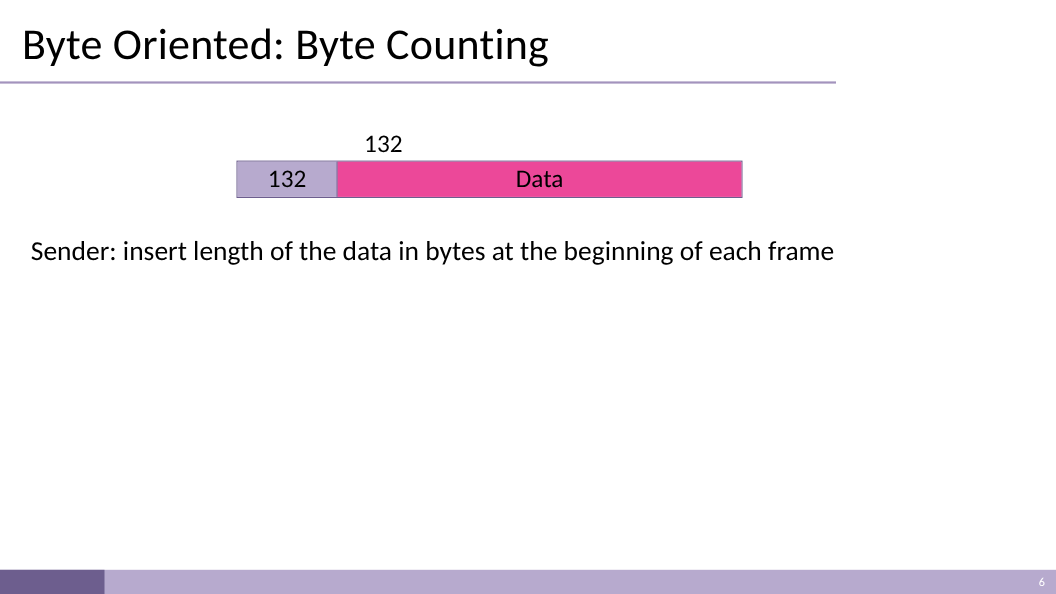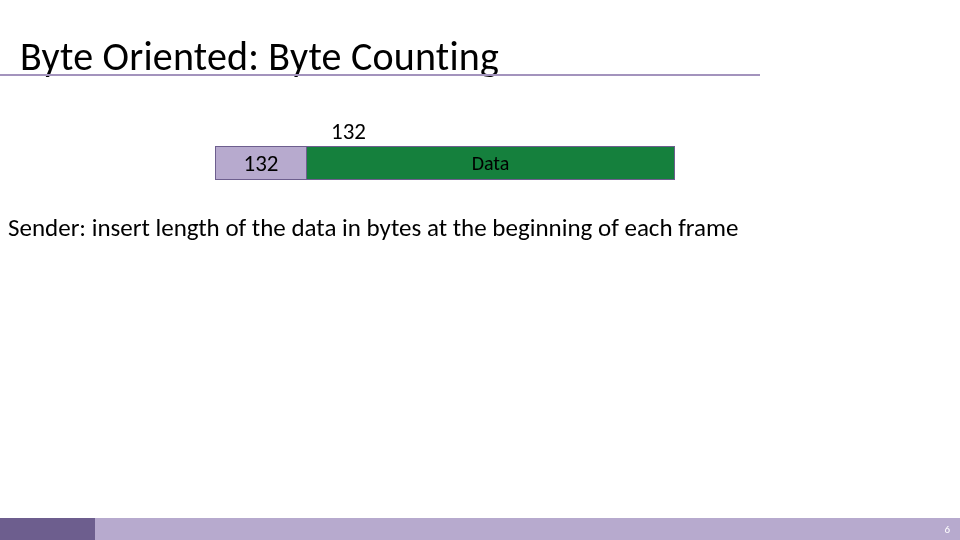"Byte Oriented: Byte Counting" .title { margin-top: 16px -> none }
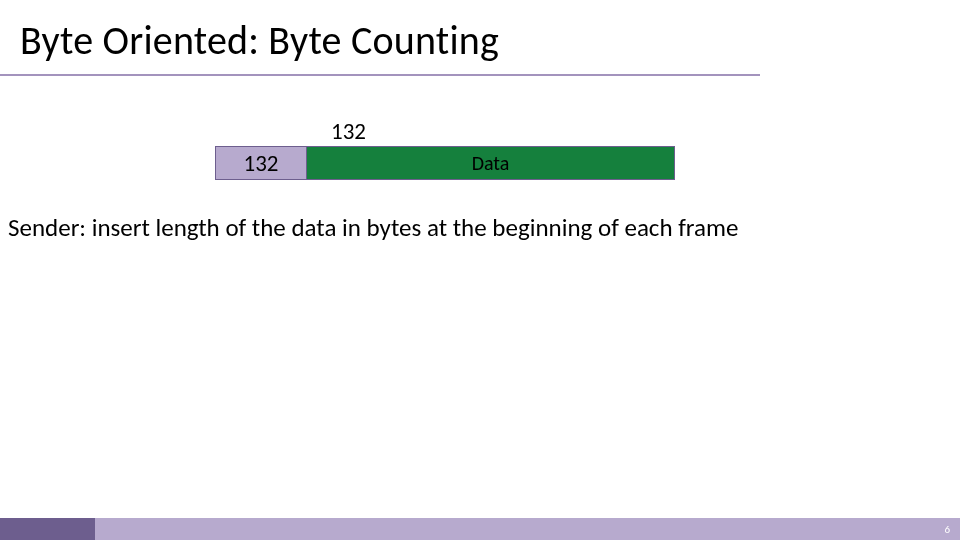"Data" .data-cell { background: #15803d -> #ec4899; font-size: 20px -> 23px }
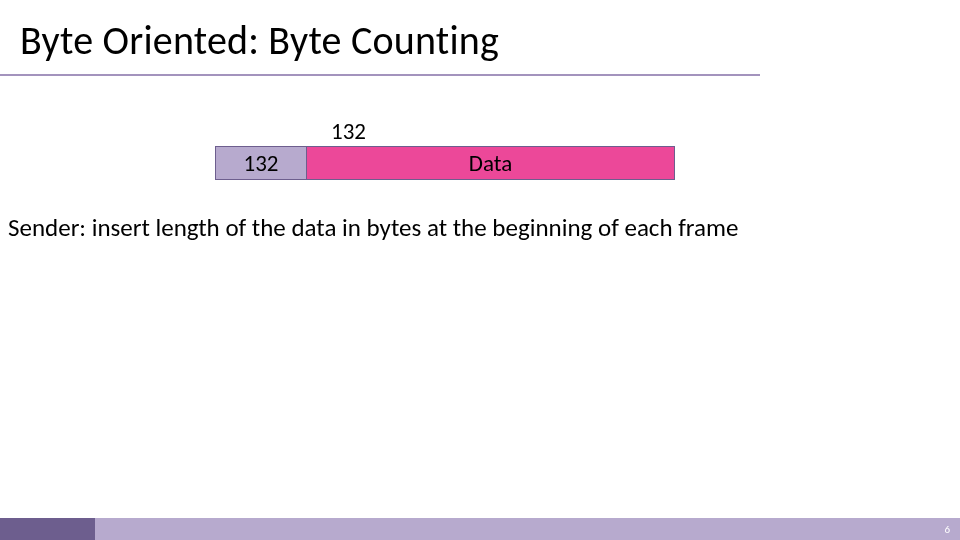"Sender: insert length of the" .body-text { left: 8px -> 28px }
